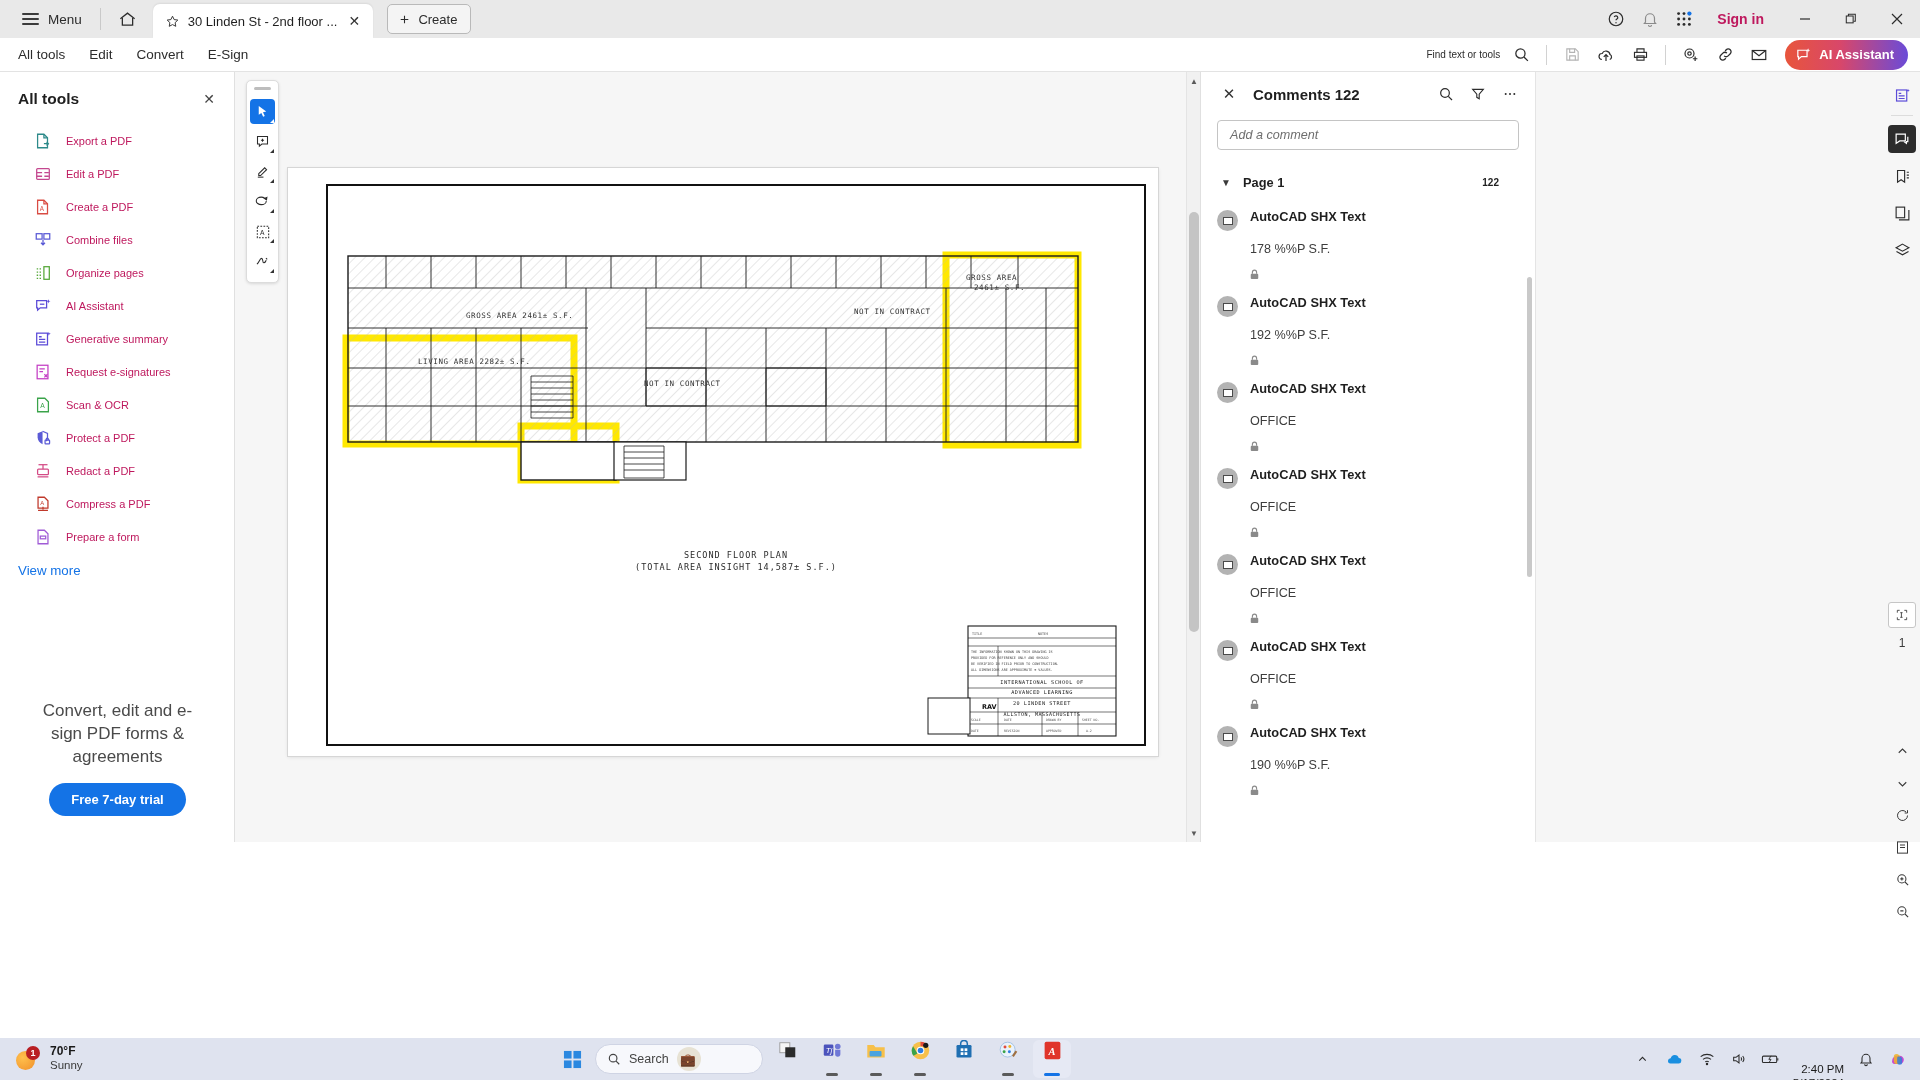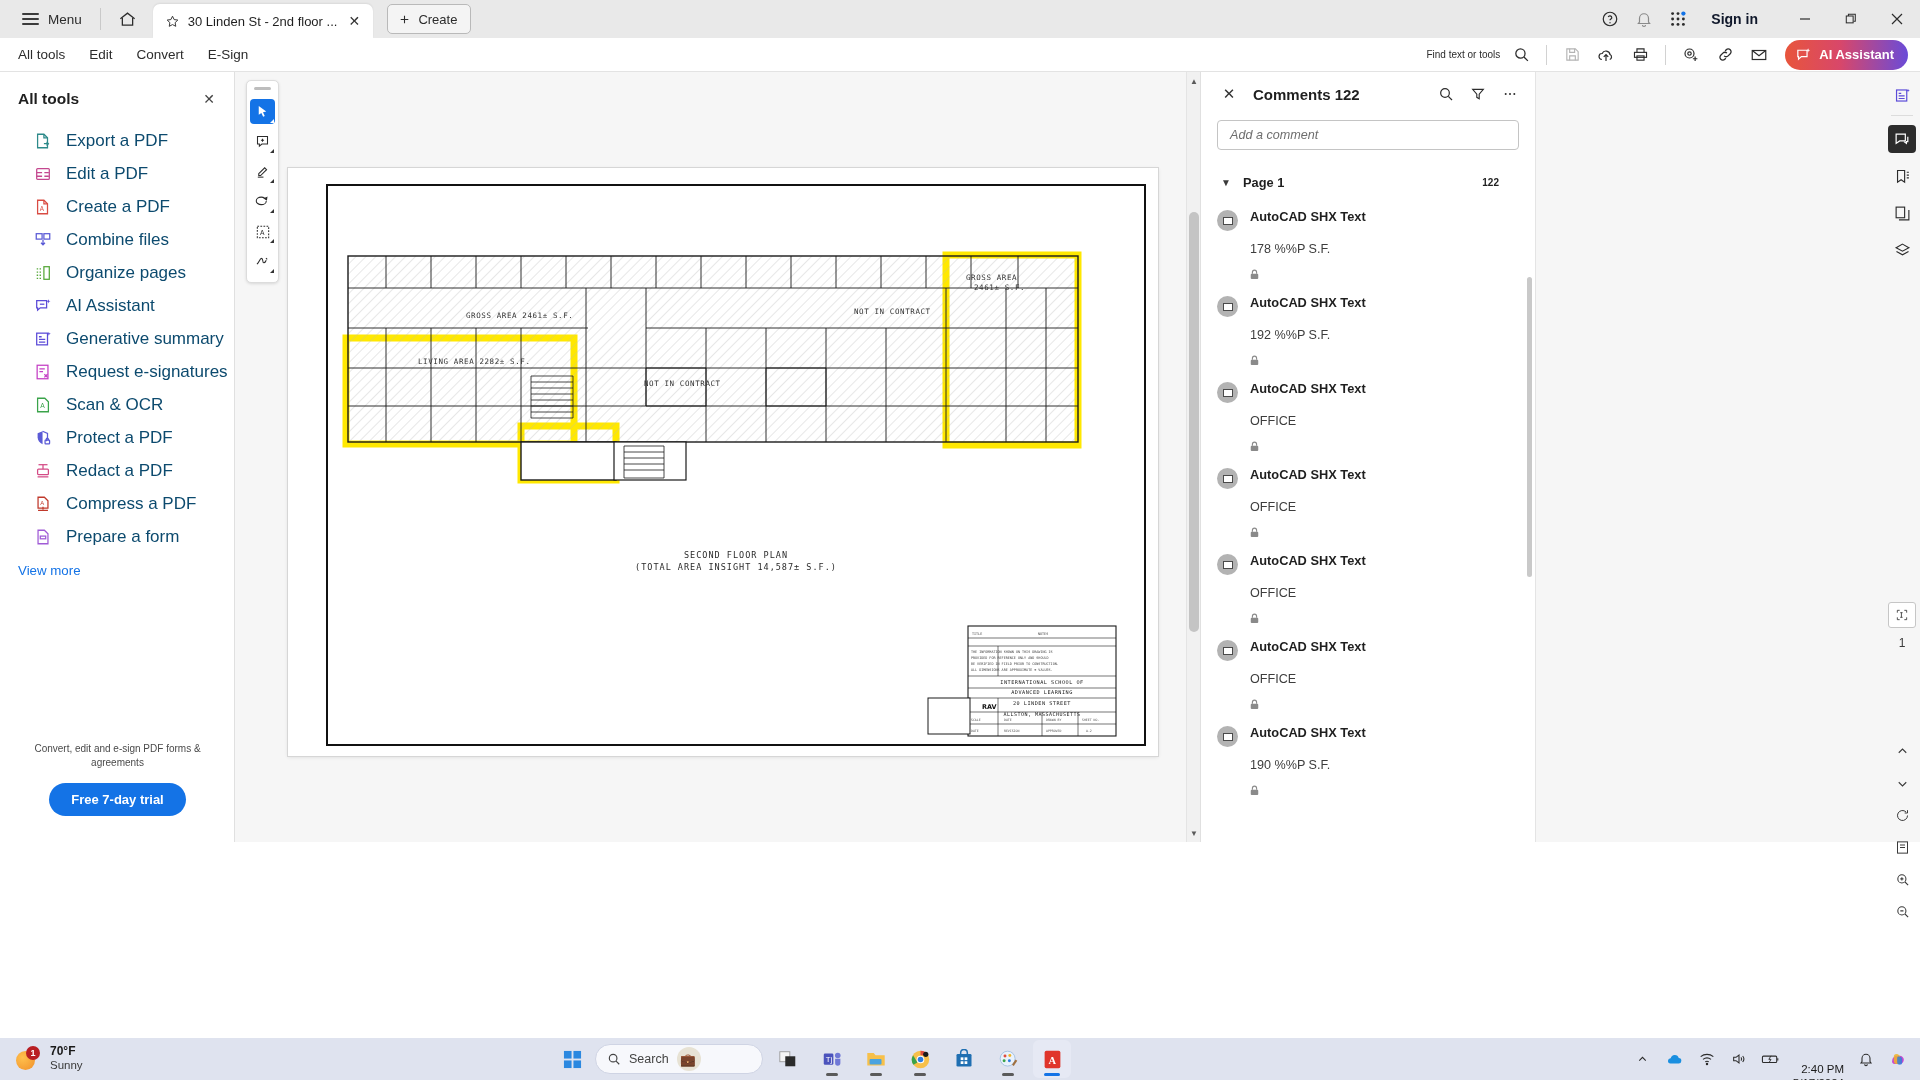"Sign in" .signin { color: #0f172a -> #be185d; margin: 0 24px 0 16px -> 0 18px 0 16px }
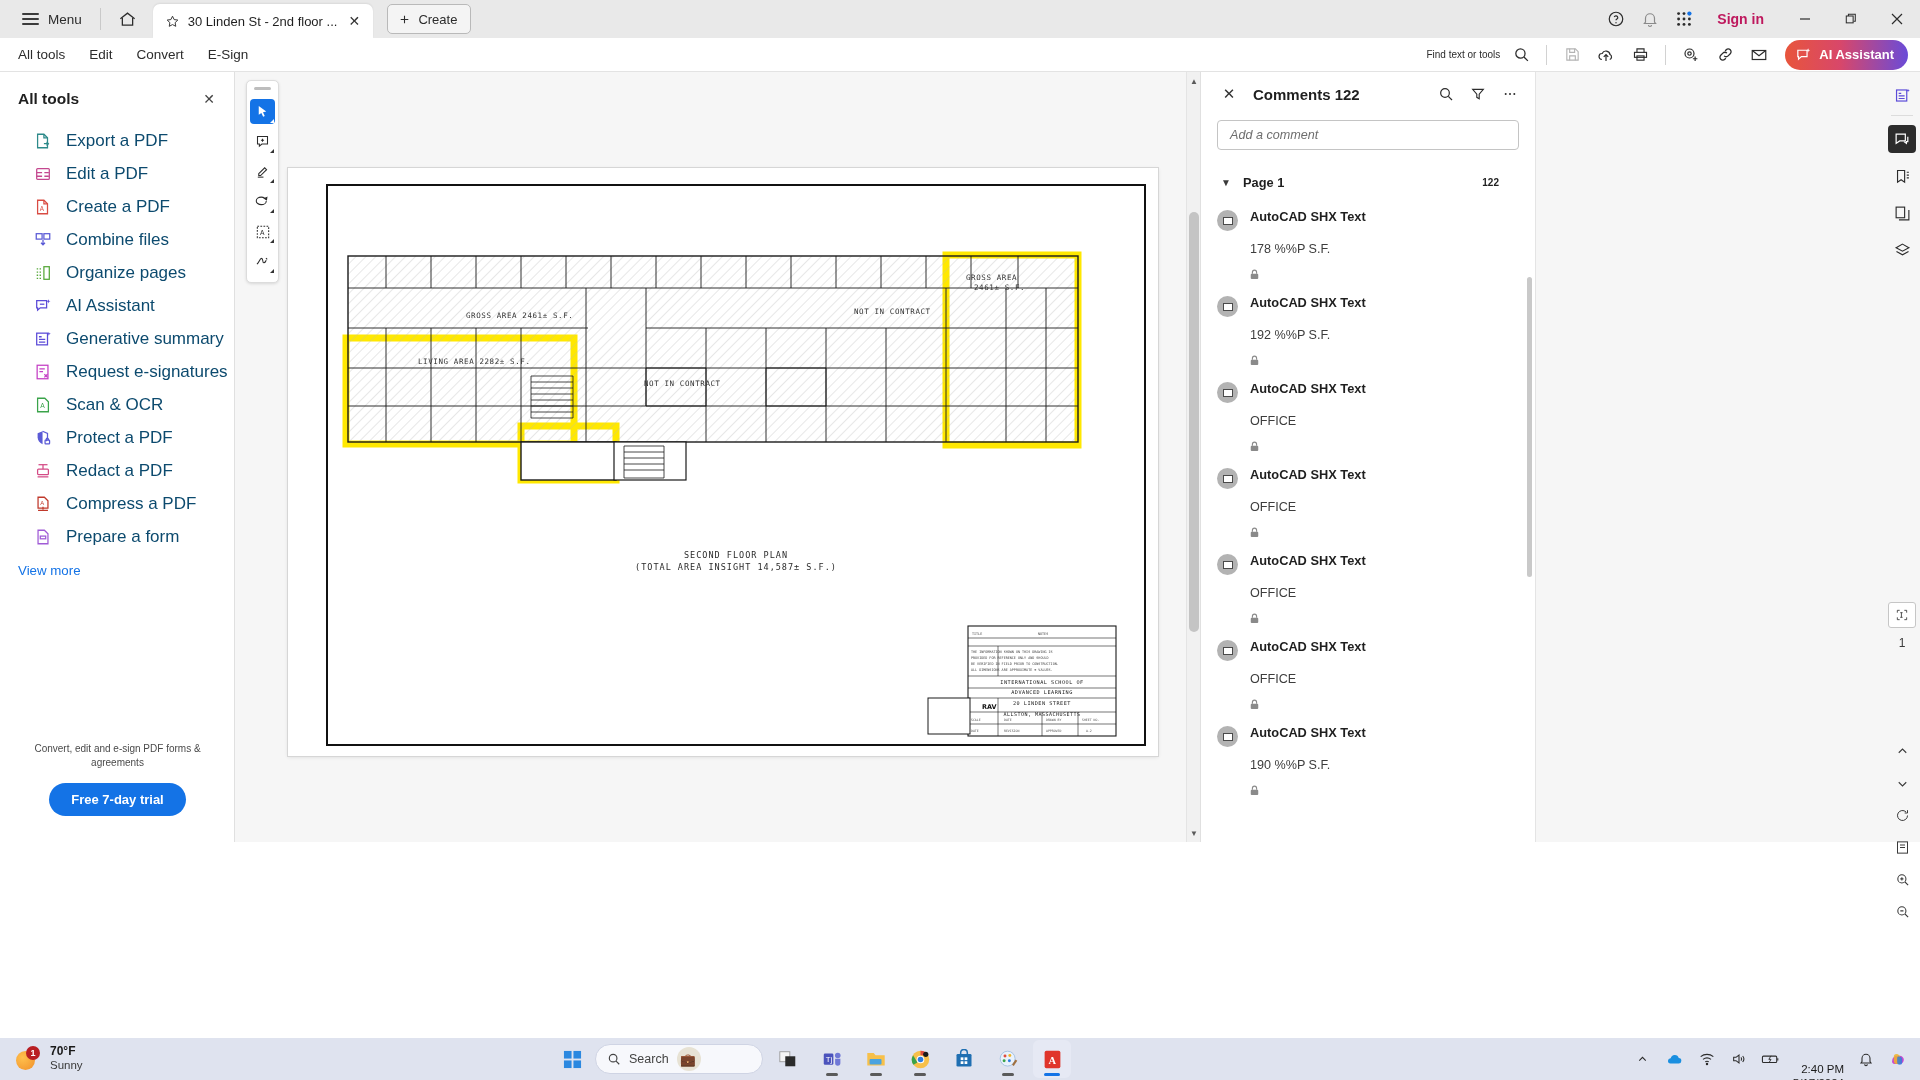"Export a PDF" .tool-label { color: #0c4a6e -> #be185d; font-size: 17px -> 11px }
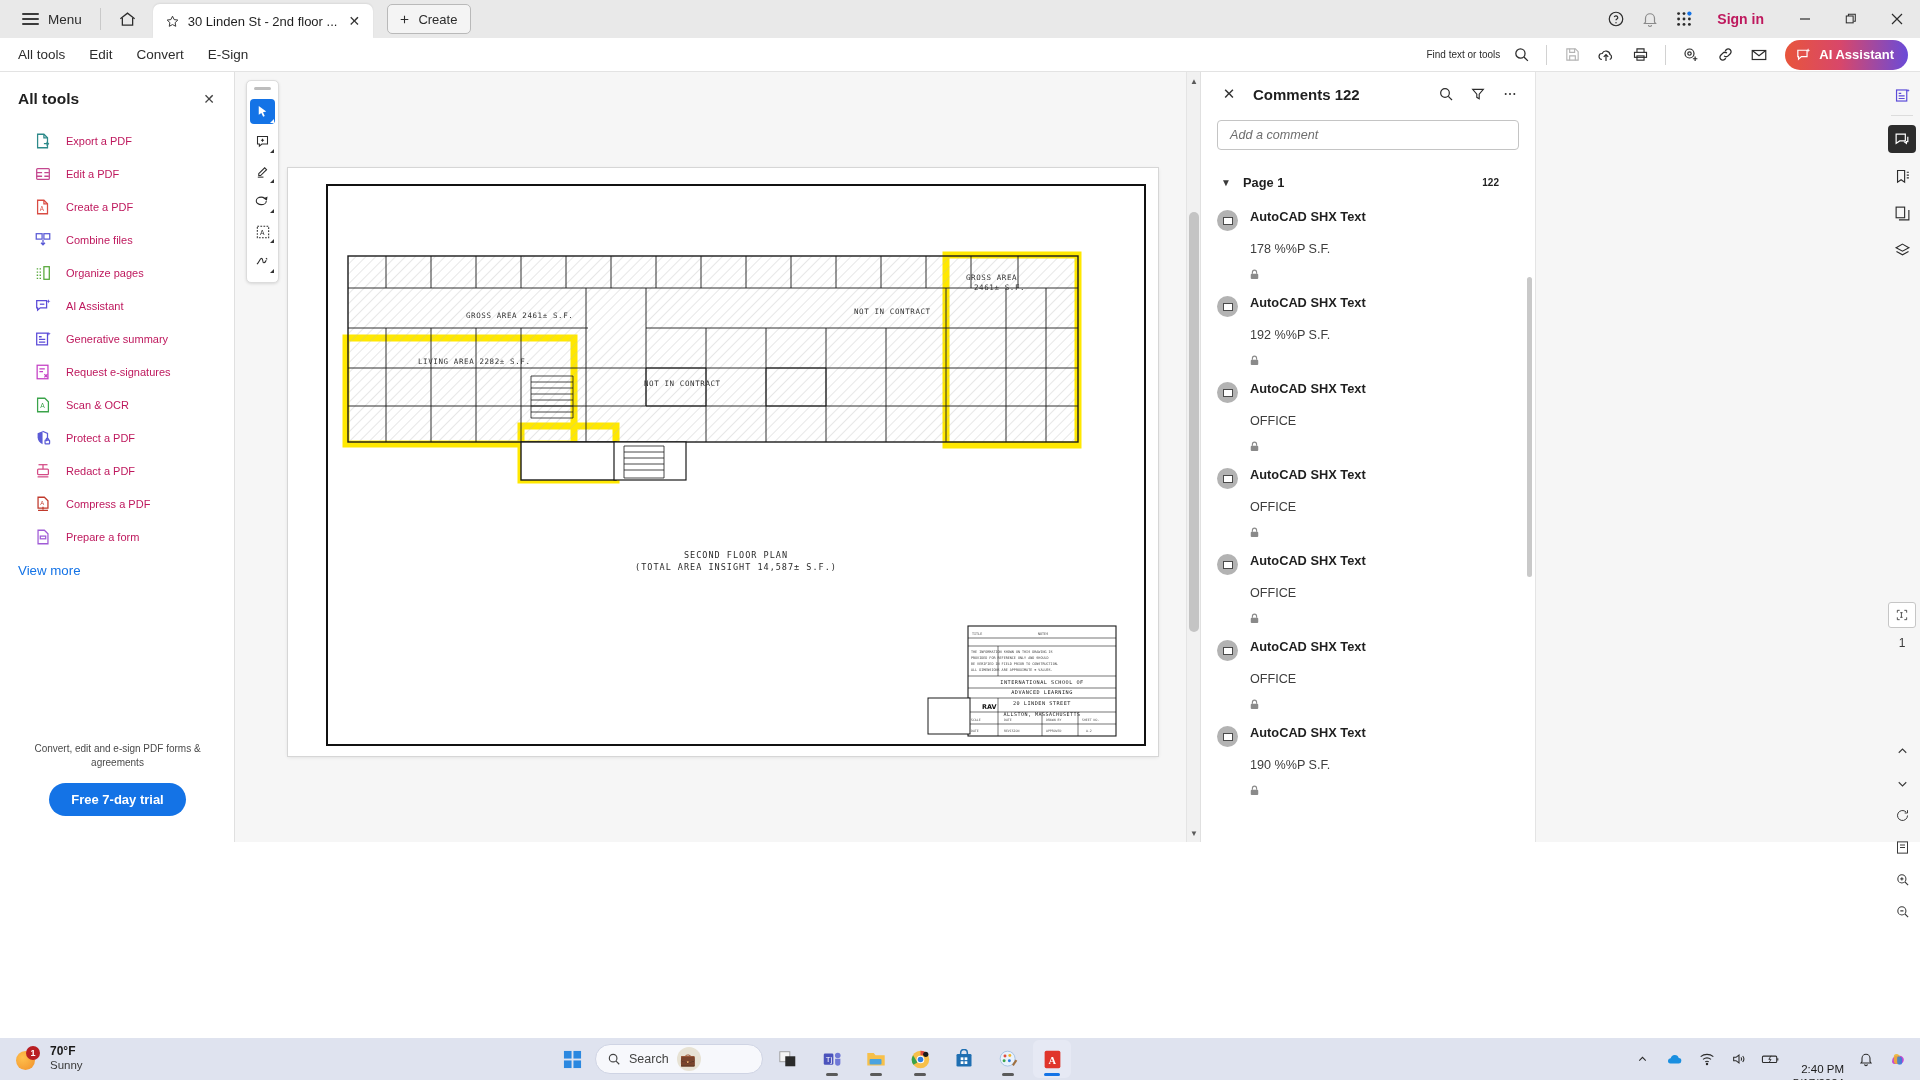"Convert, edit and e-sign PDF" .promo-text { font-size: 10px -> 17px; padding: 0 26px -> 0 42px }
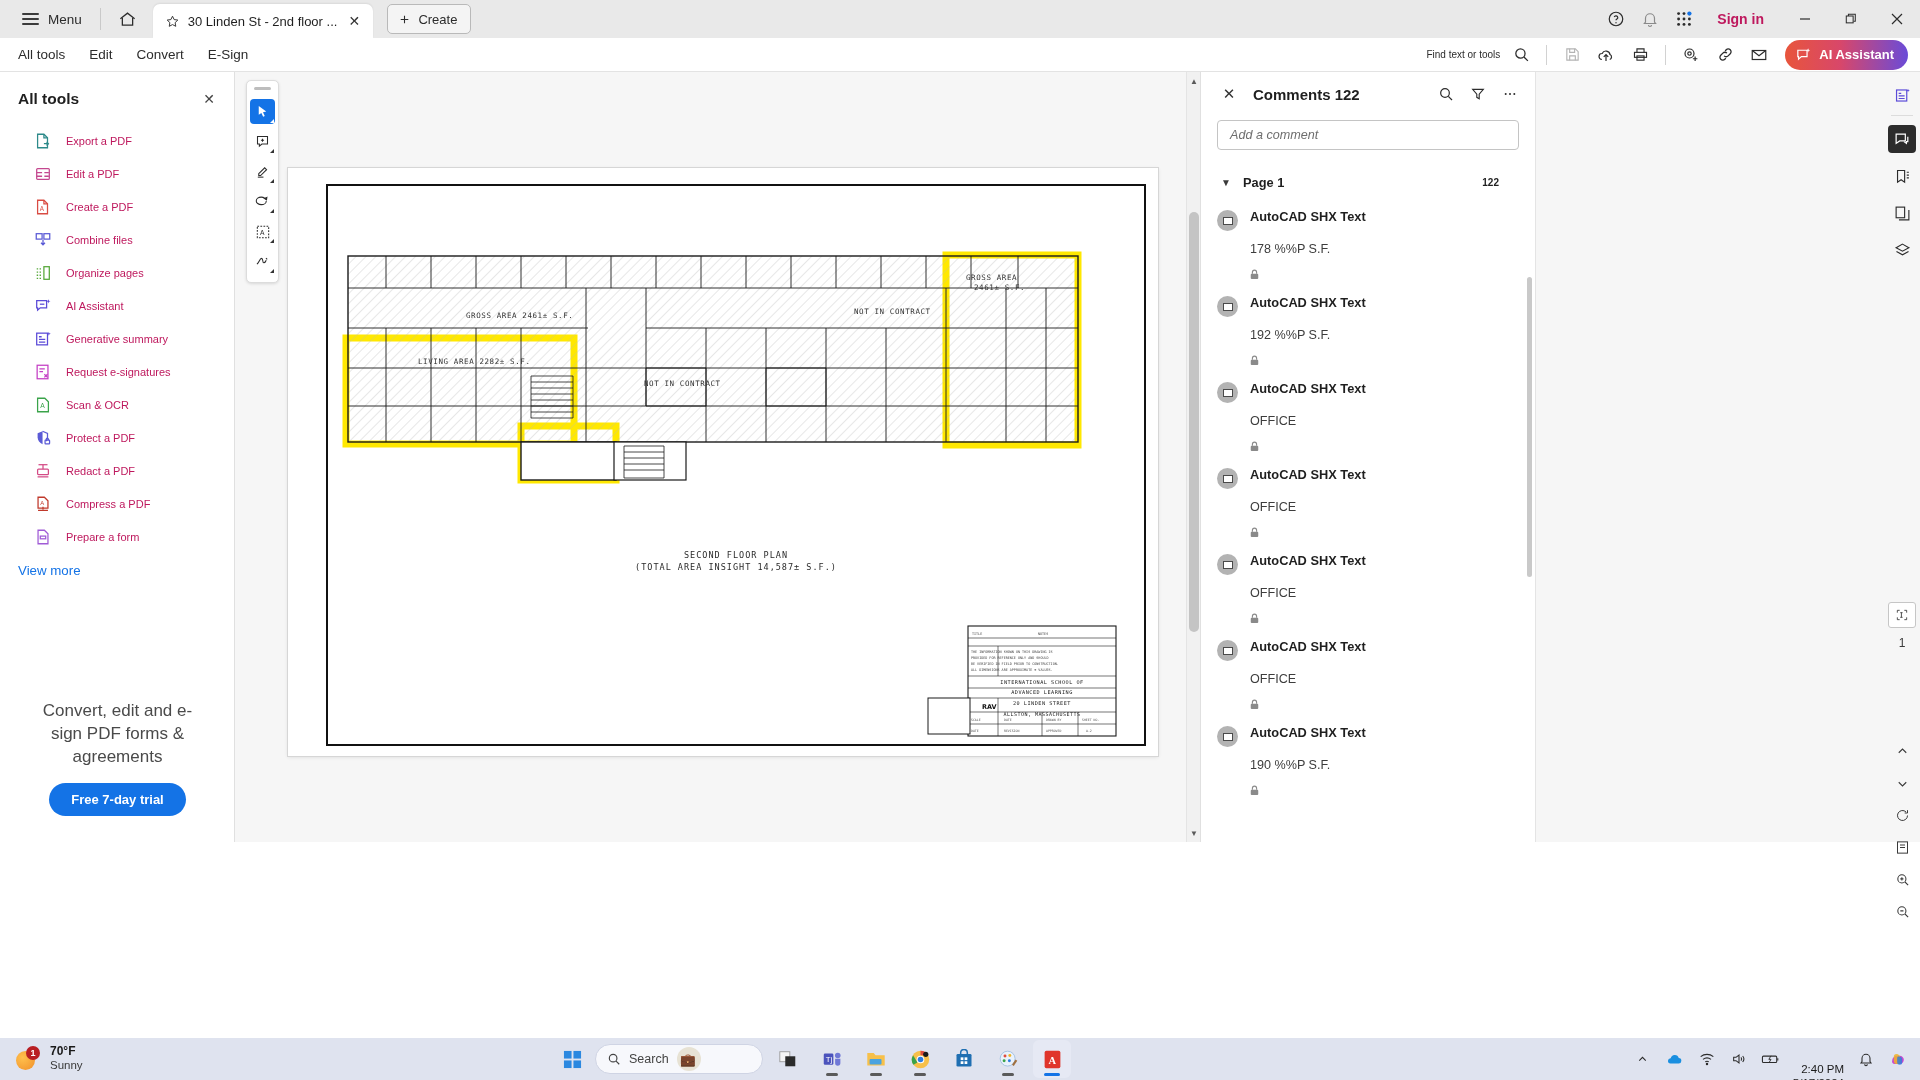"Tj" .tb-app { align-items: center -> flex-start; font-style: none -> italic }
